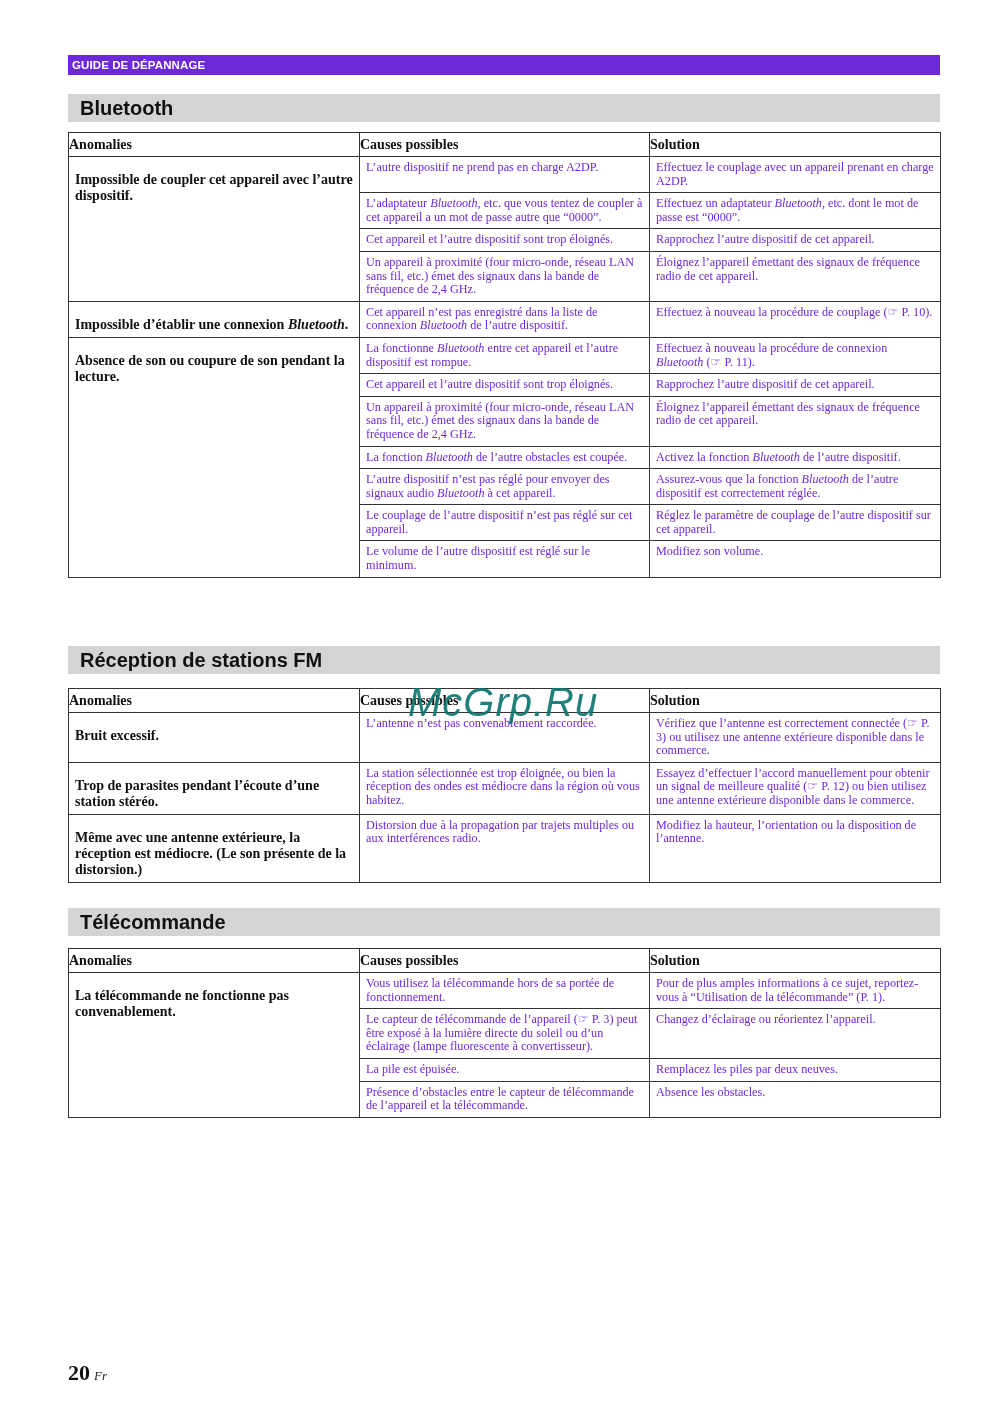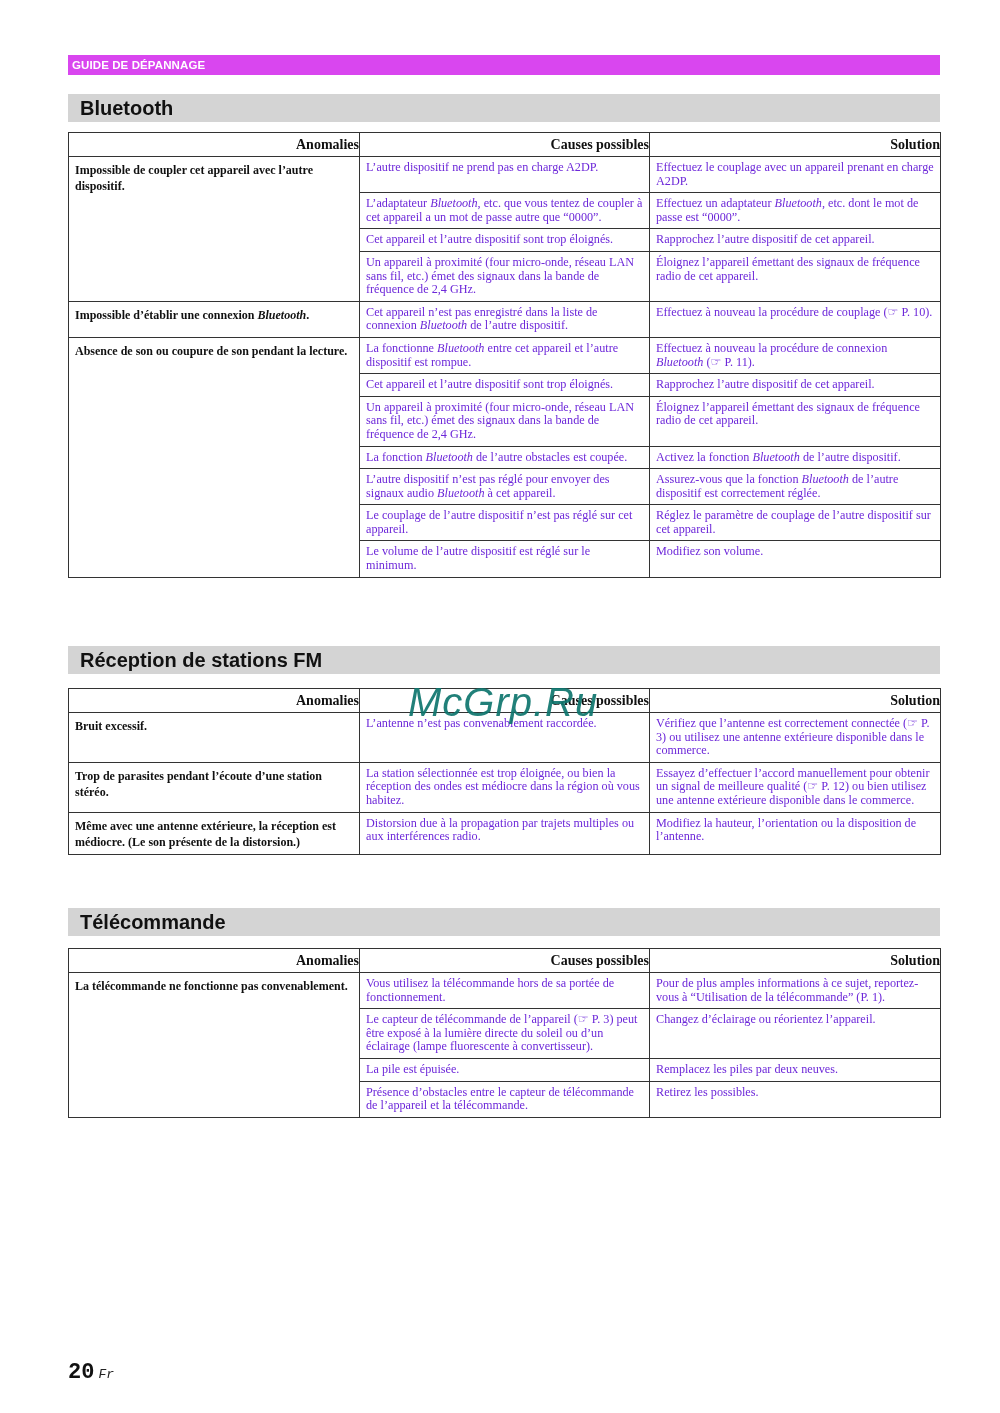"GUIDE DE DÉPANNAGE" .top-bar { background: #d946ef -> #6d28d9 }
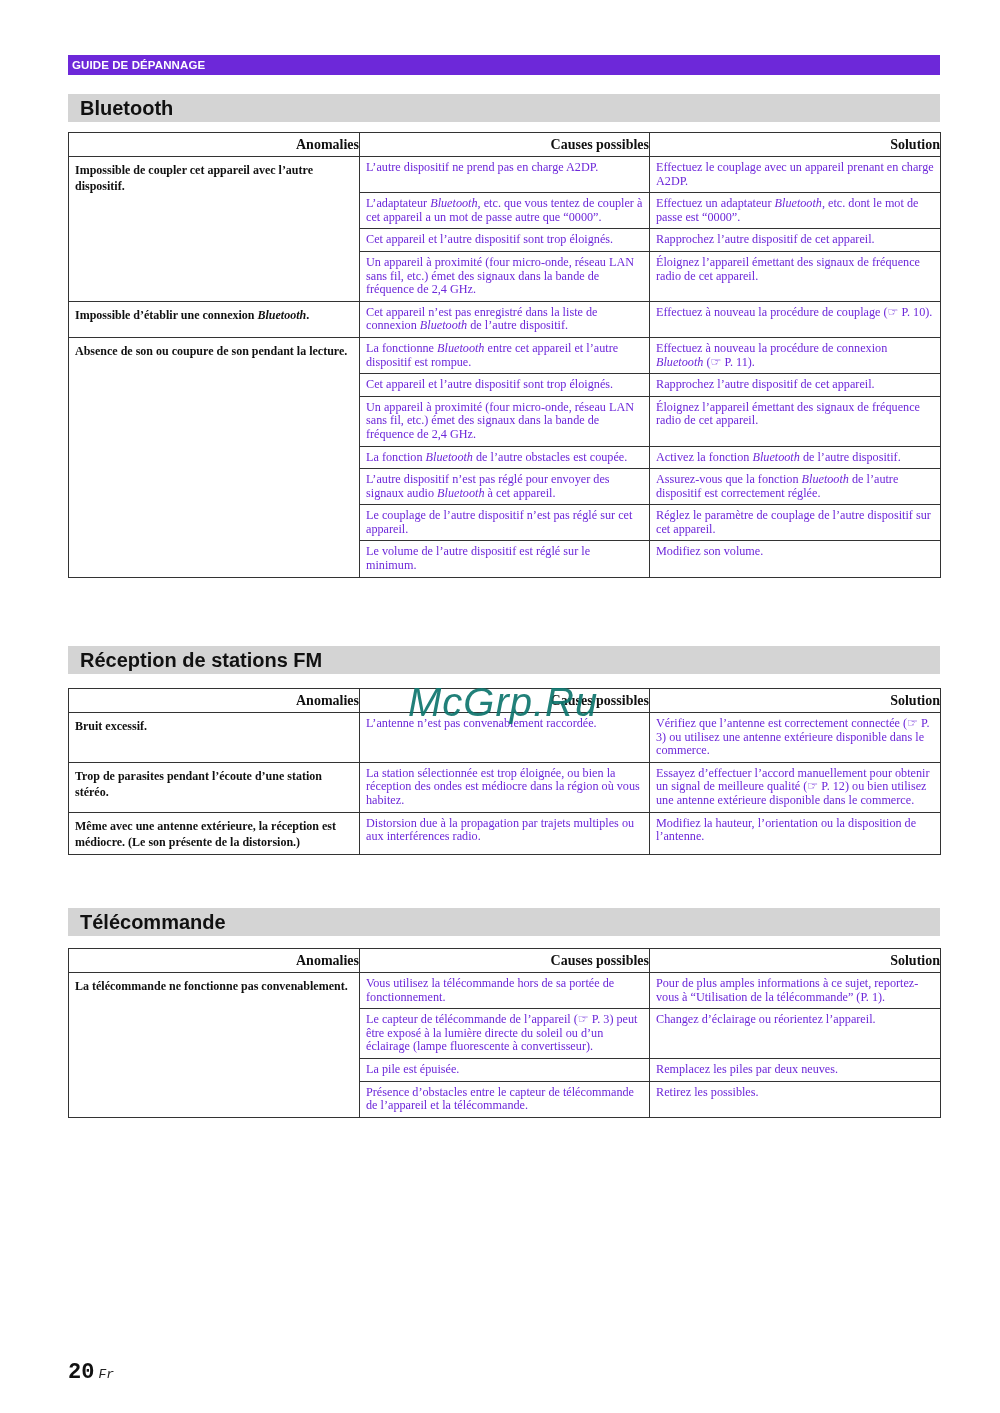"Anomalies" table.ts th { text-align: right -> left }
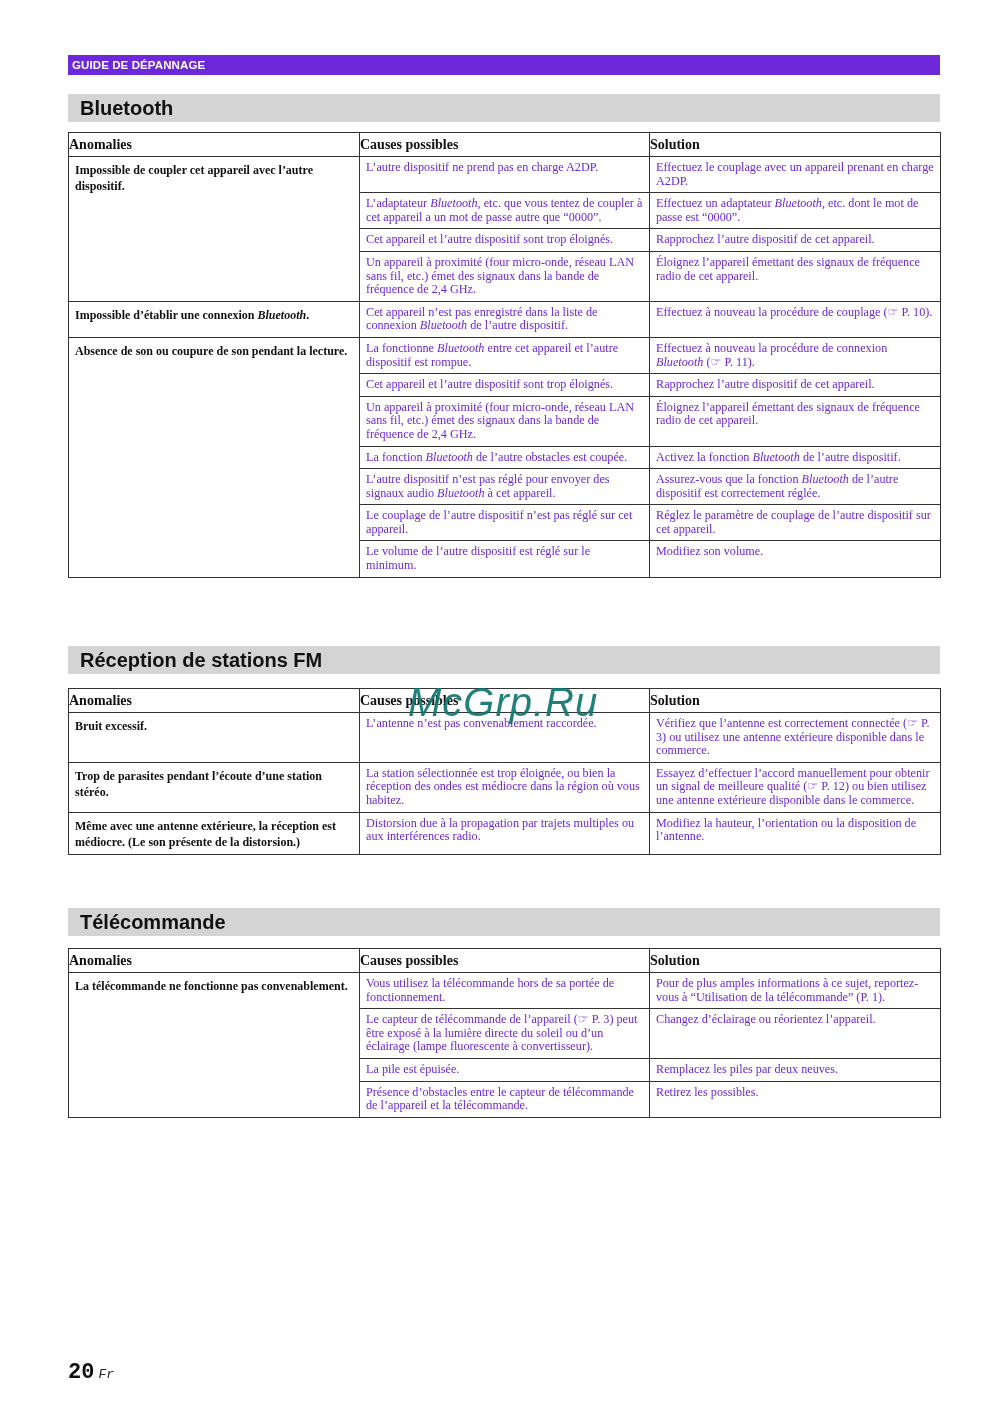"Impossible de coupler cet appareil" table.ts td.anom { font-size: 12px -> 14px; padding-top: 5px -> 15px }
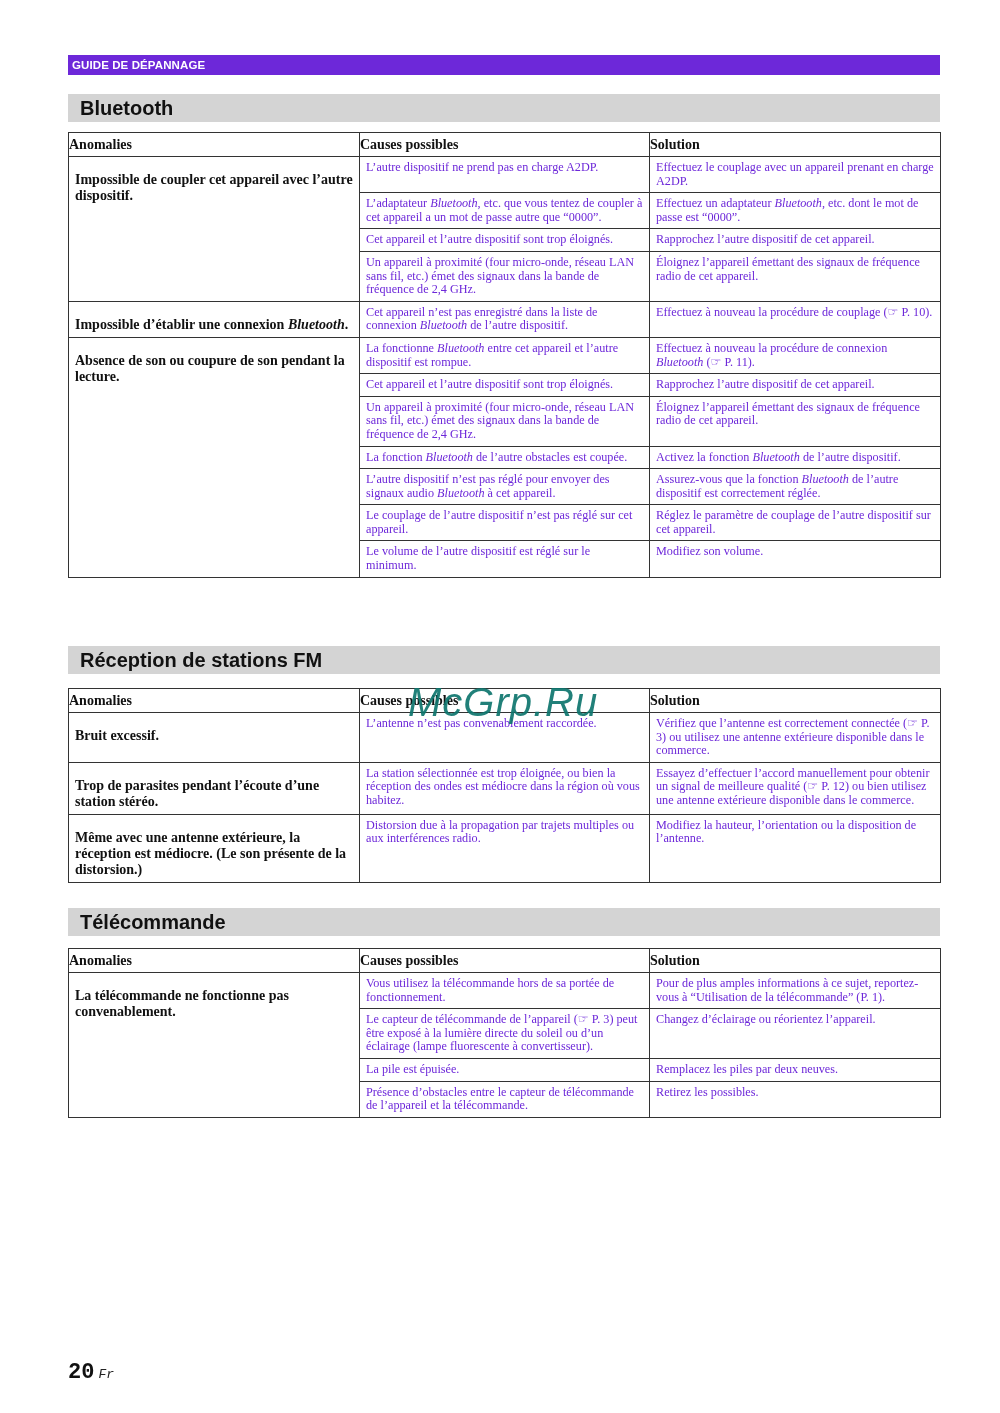"Retirez les possibles." span { text: Retirez les possibles -> Absence les obstacles }
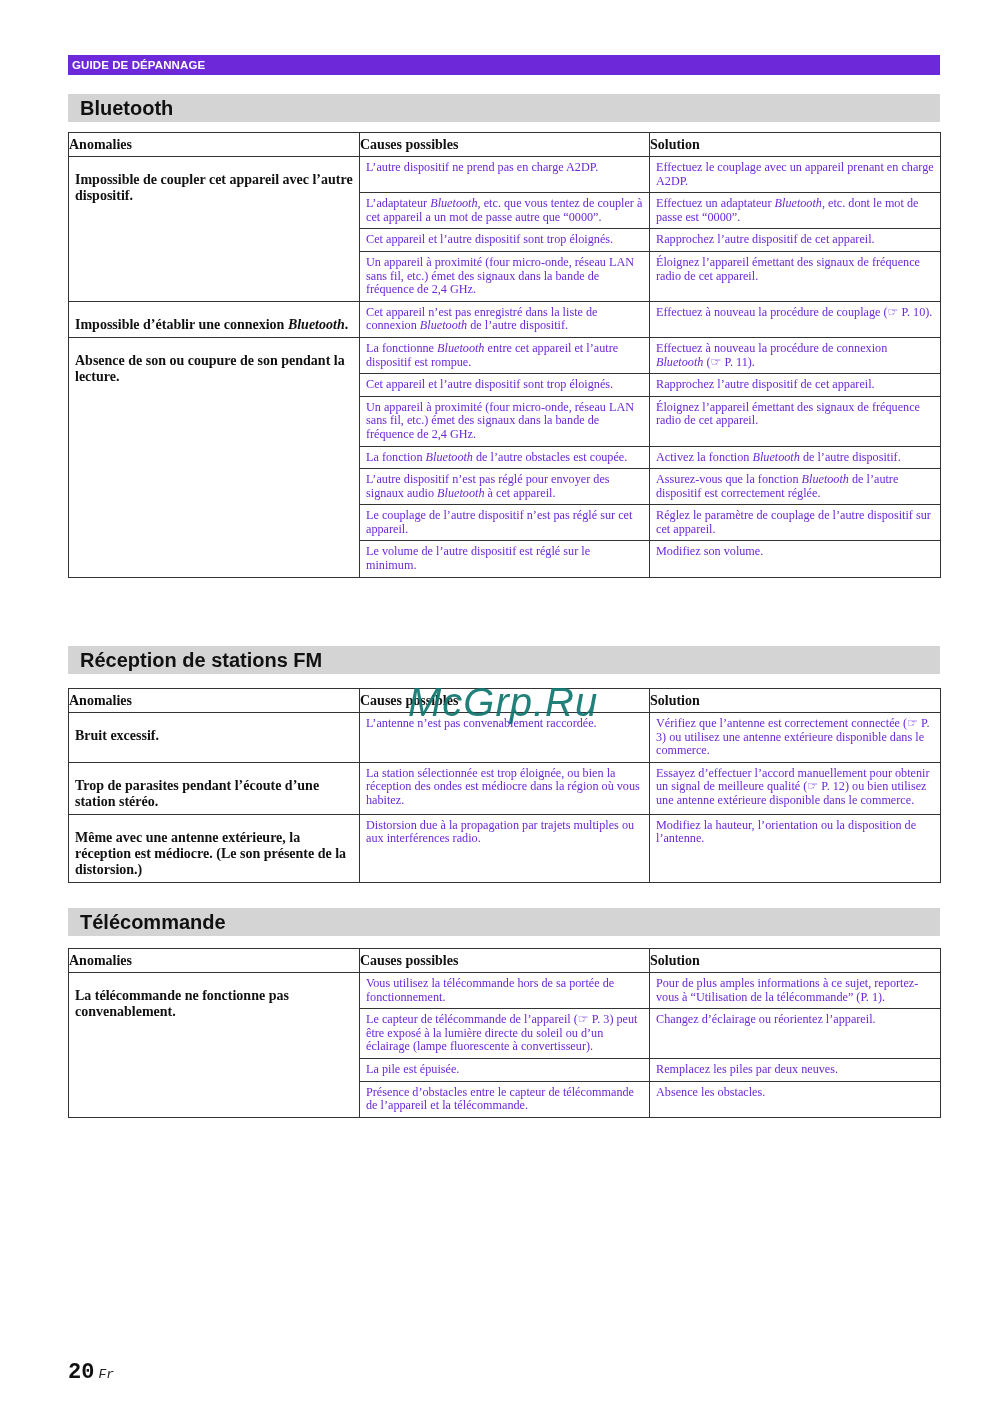"20 Fr" .footer-page { font-family: Liberation Mono, monospace -> Liberation Serif, serif }
